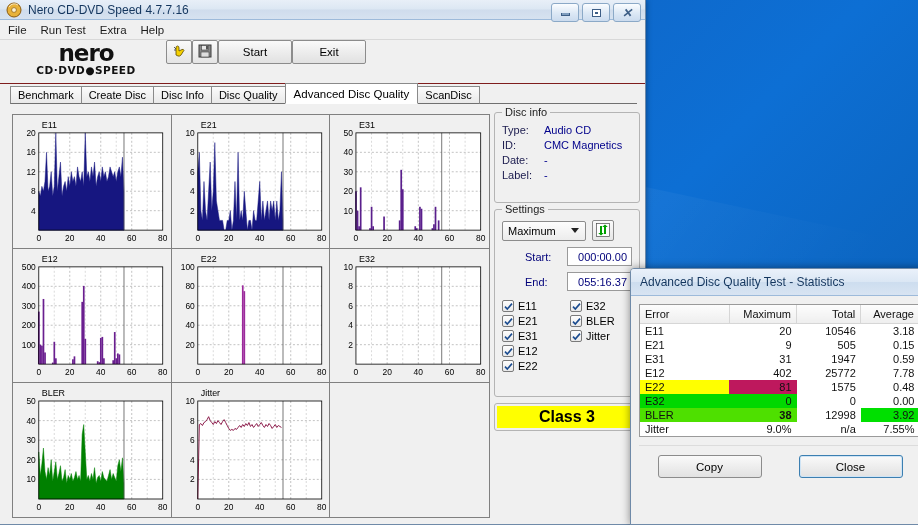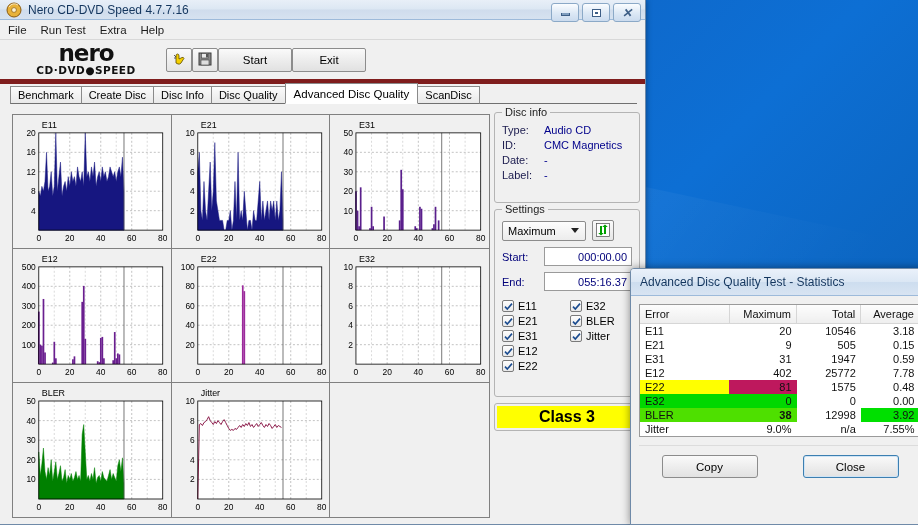"nero" .toolrow { align-items: center -> flex-start; border-bottom: 5px solid #7f1d1d -> 1px solid #7f1d1d }
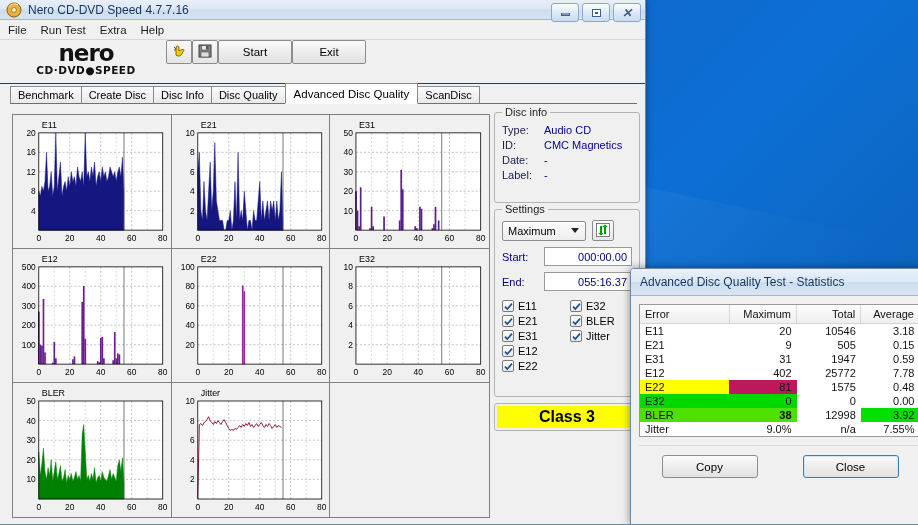"Start:" .fldrow .lbl { margin-left: none -> 23px }
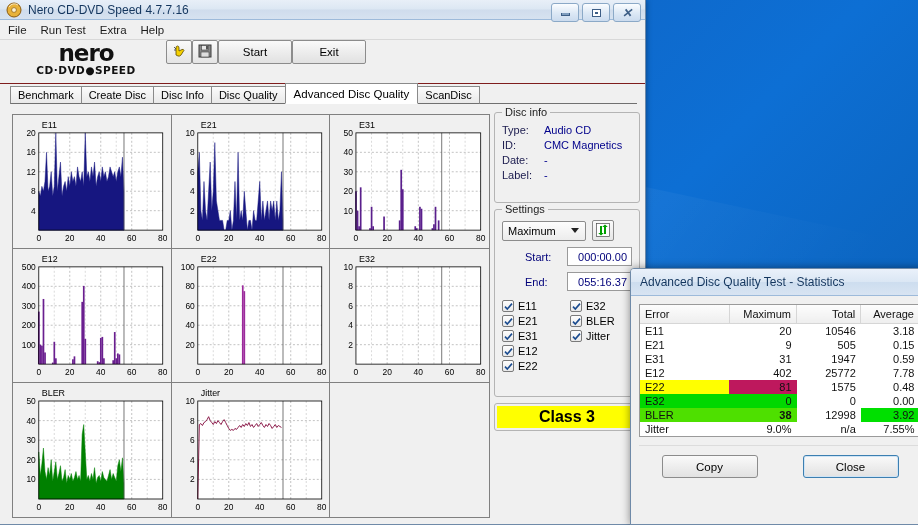"Copy" .dbtn { width: 96px -> 104px }
